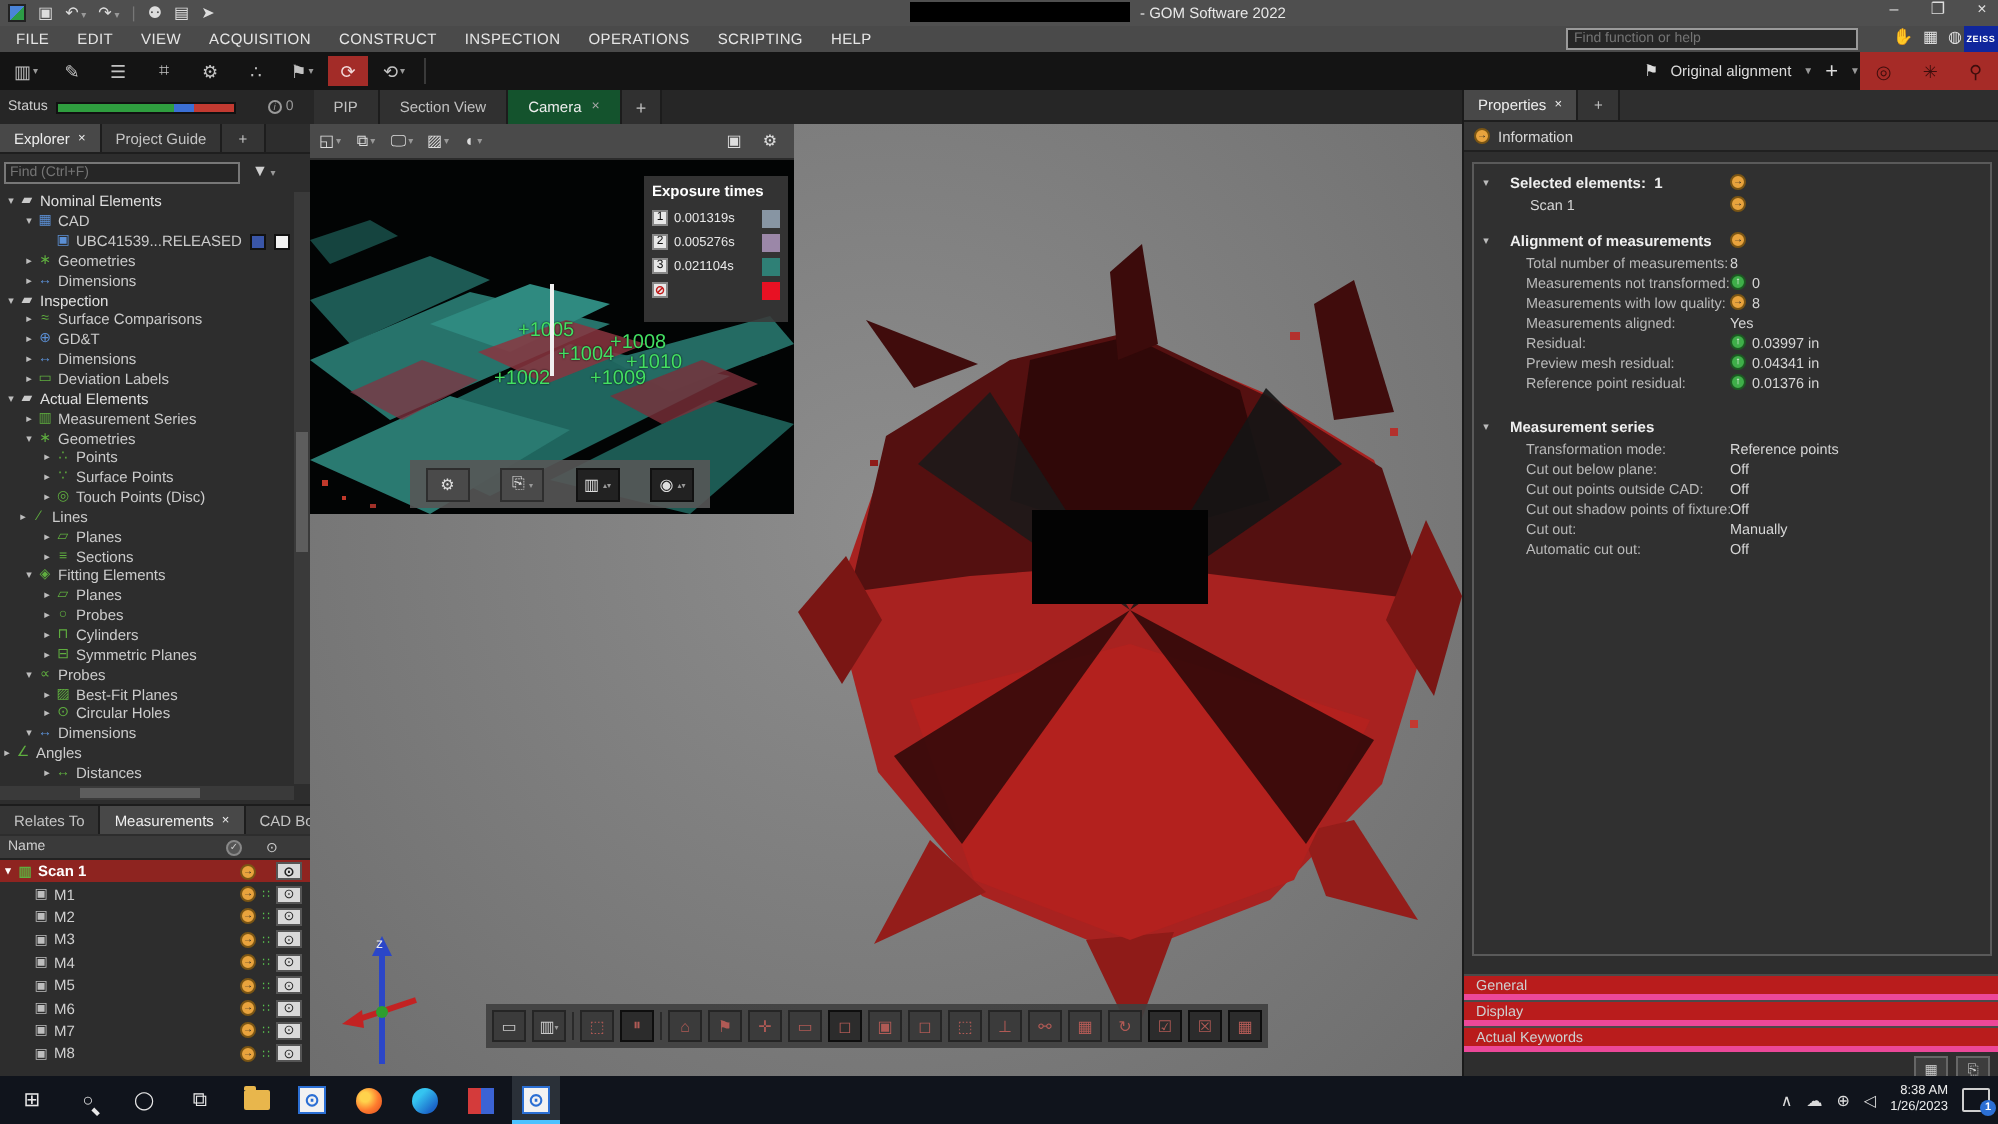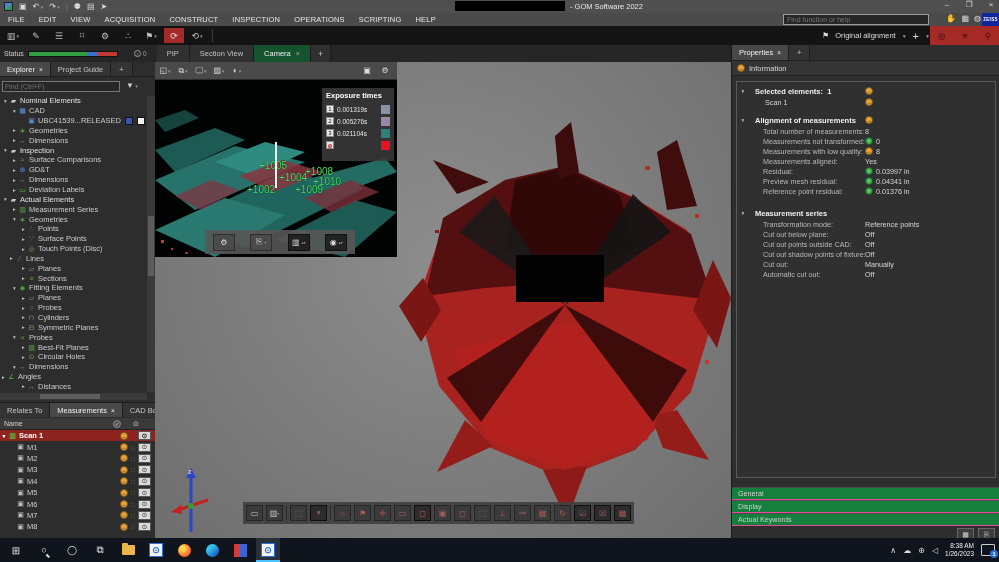"General" .psec { background: #15803d -> #b91c1c; border-bottom: 1px solid #ec4899 -> 3px solid #ec4899 }
